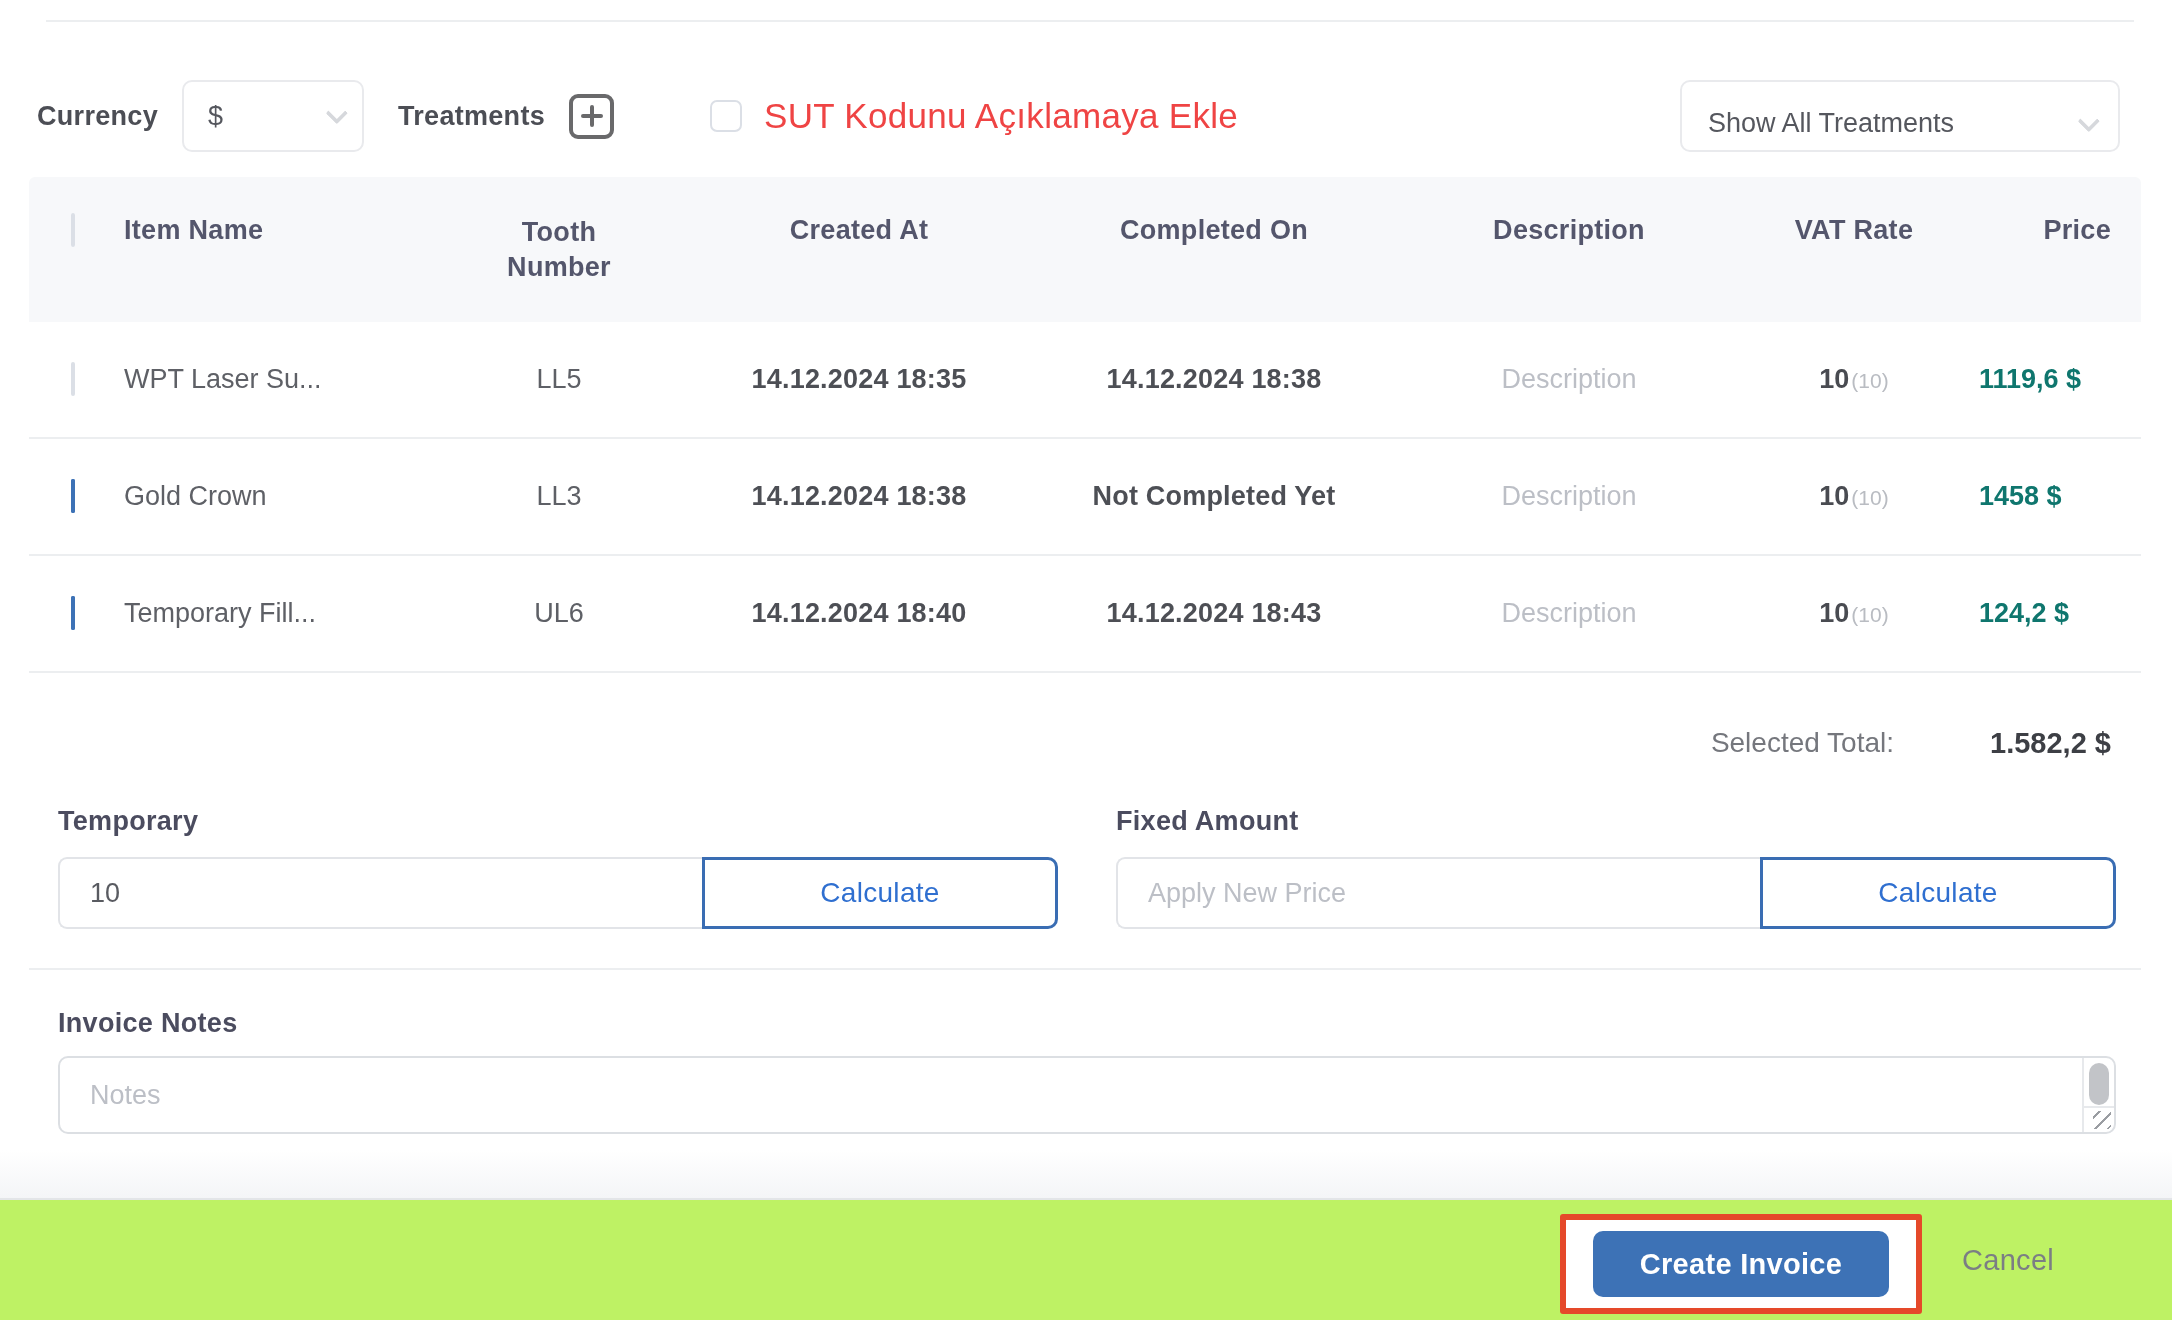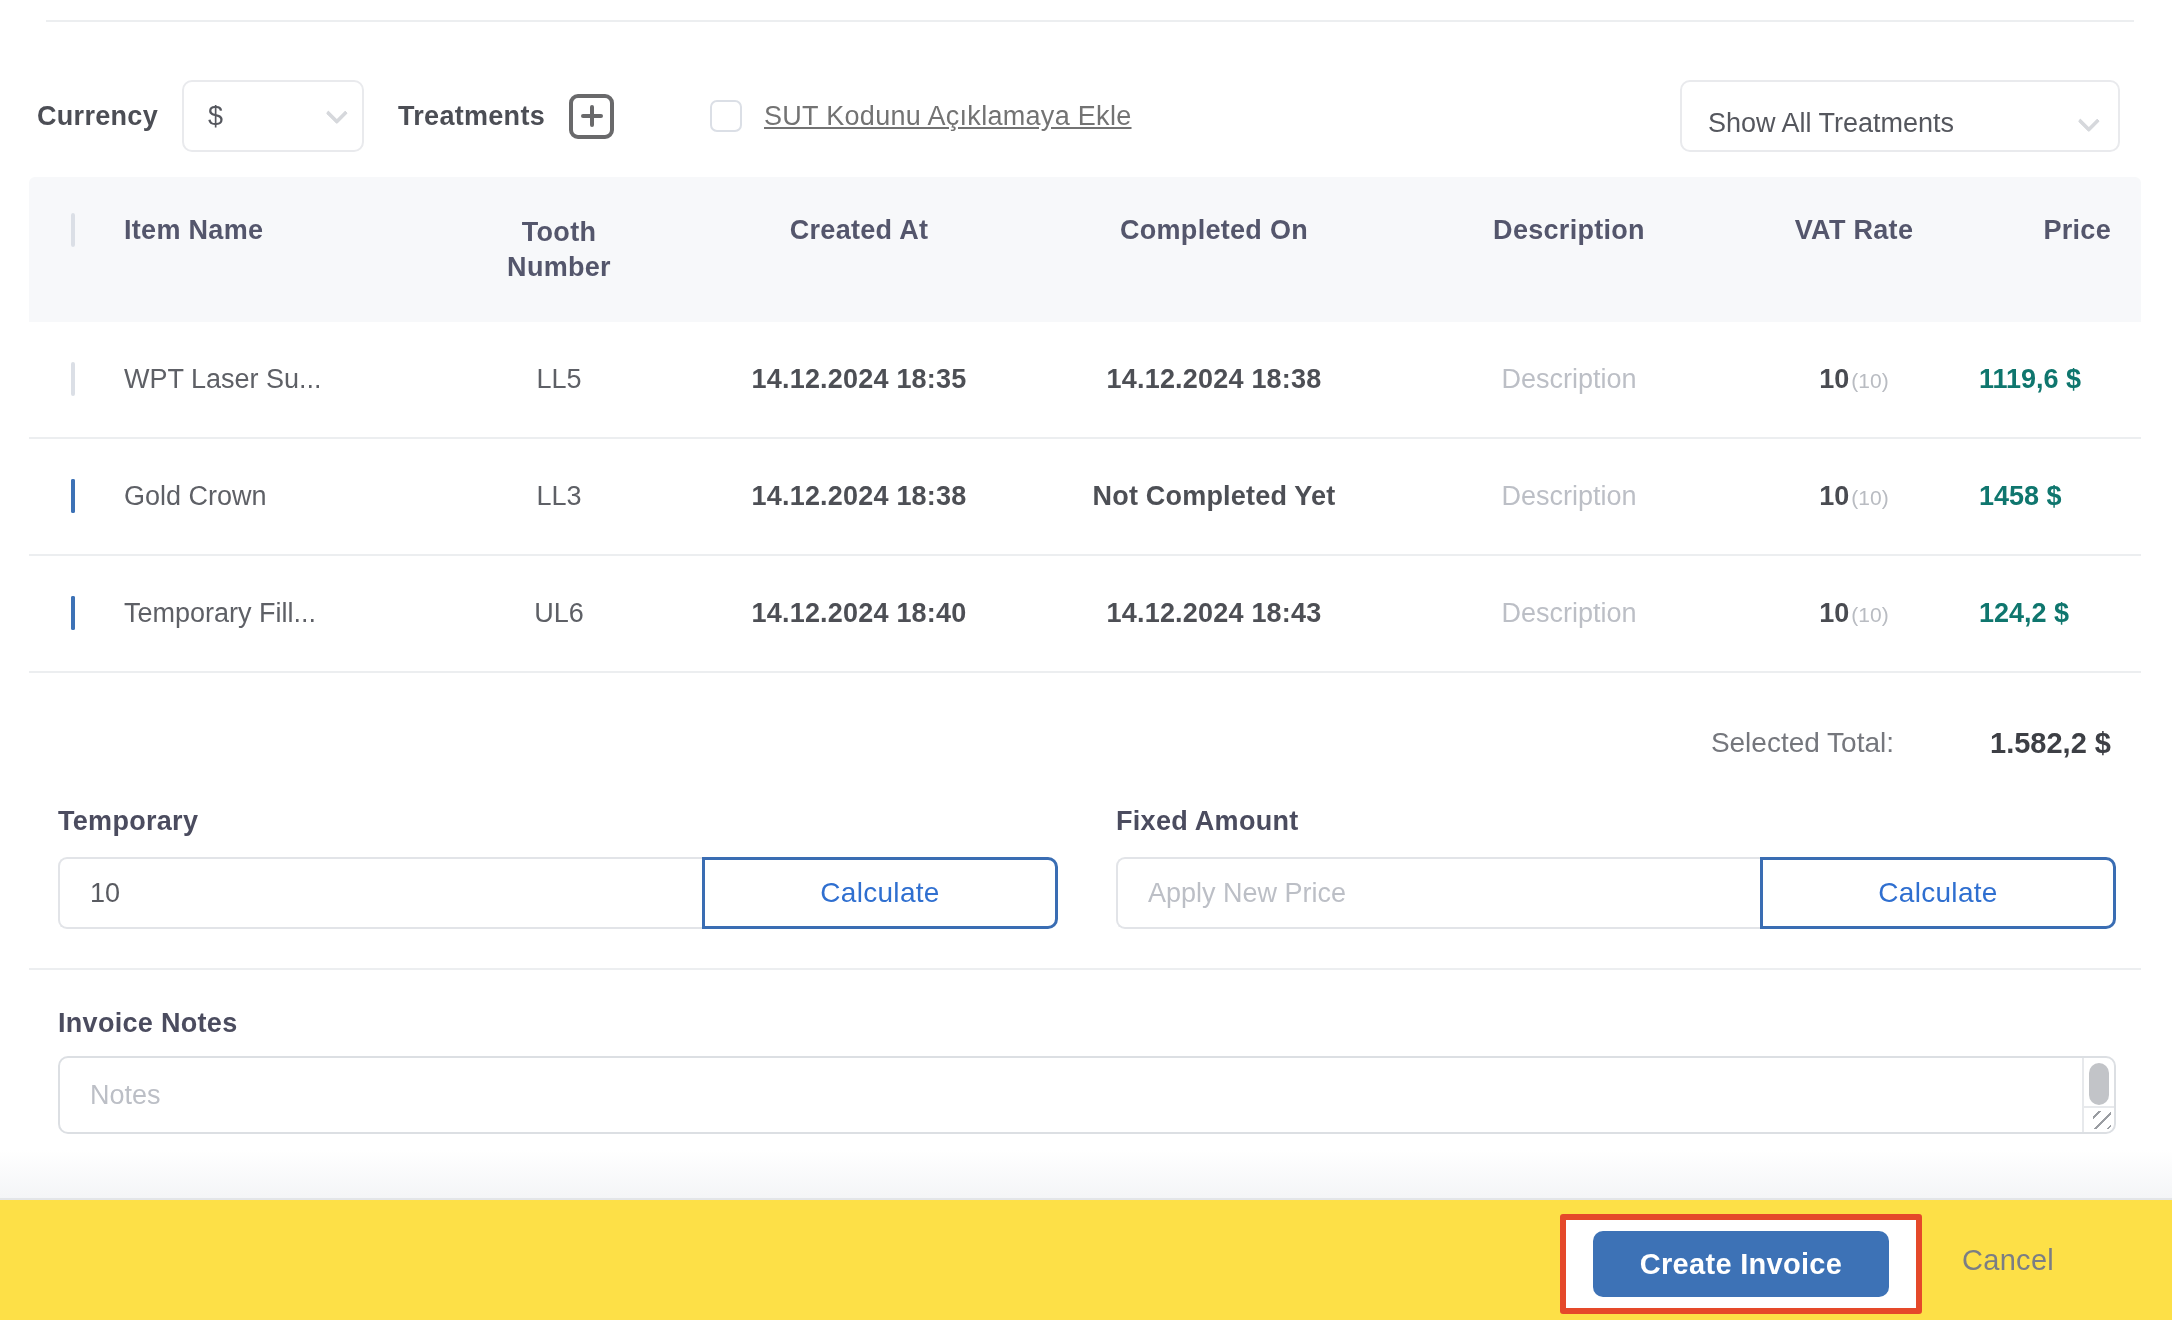"SUT Kodunu Açıklamaya Ekle" .sut-label { color: #737373 -> #ef4444; font-size: 27px -> 35px; text-decoration: underline -> none }
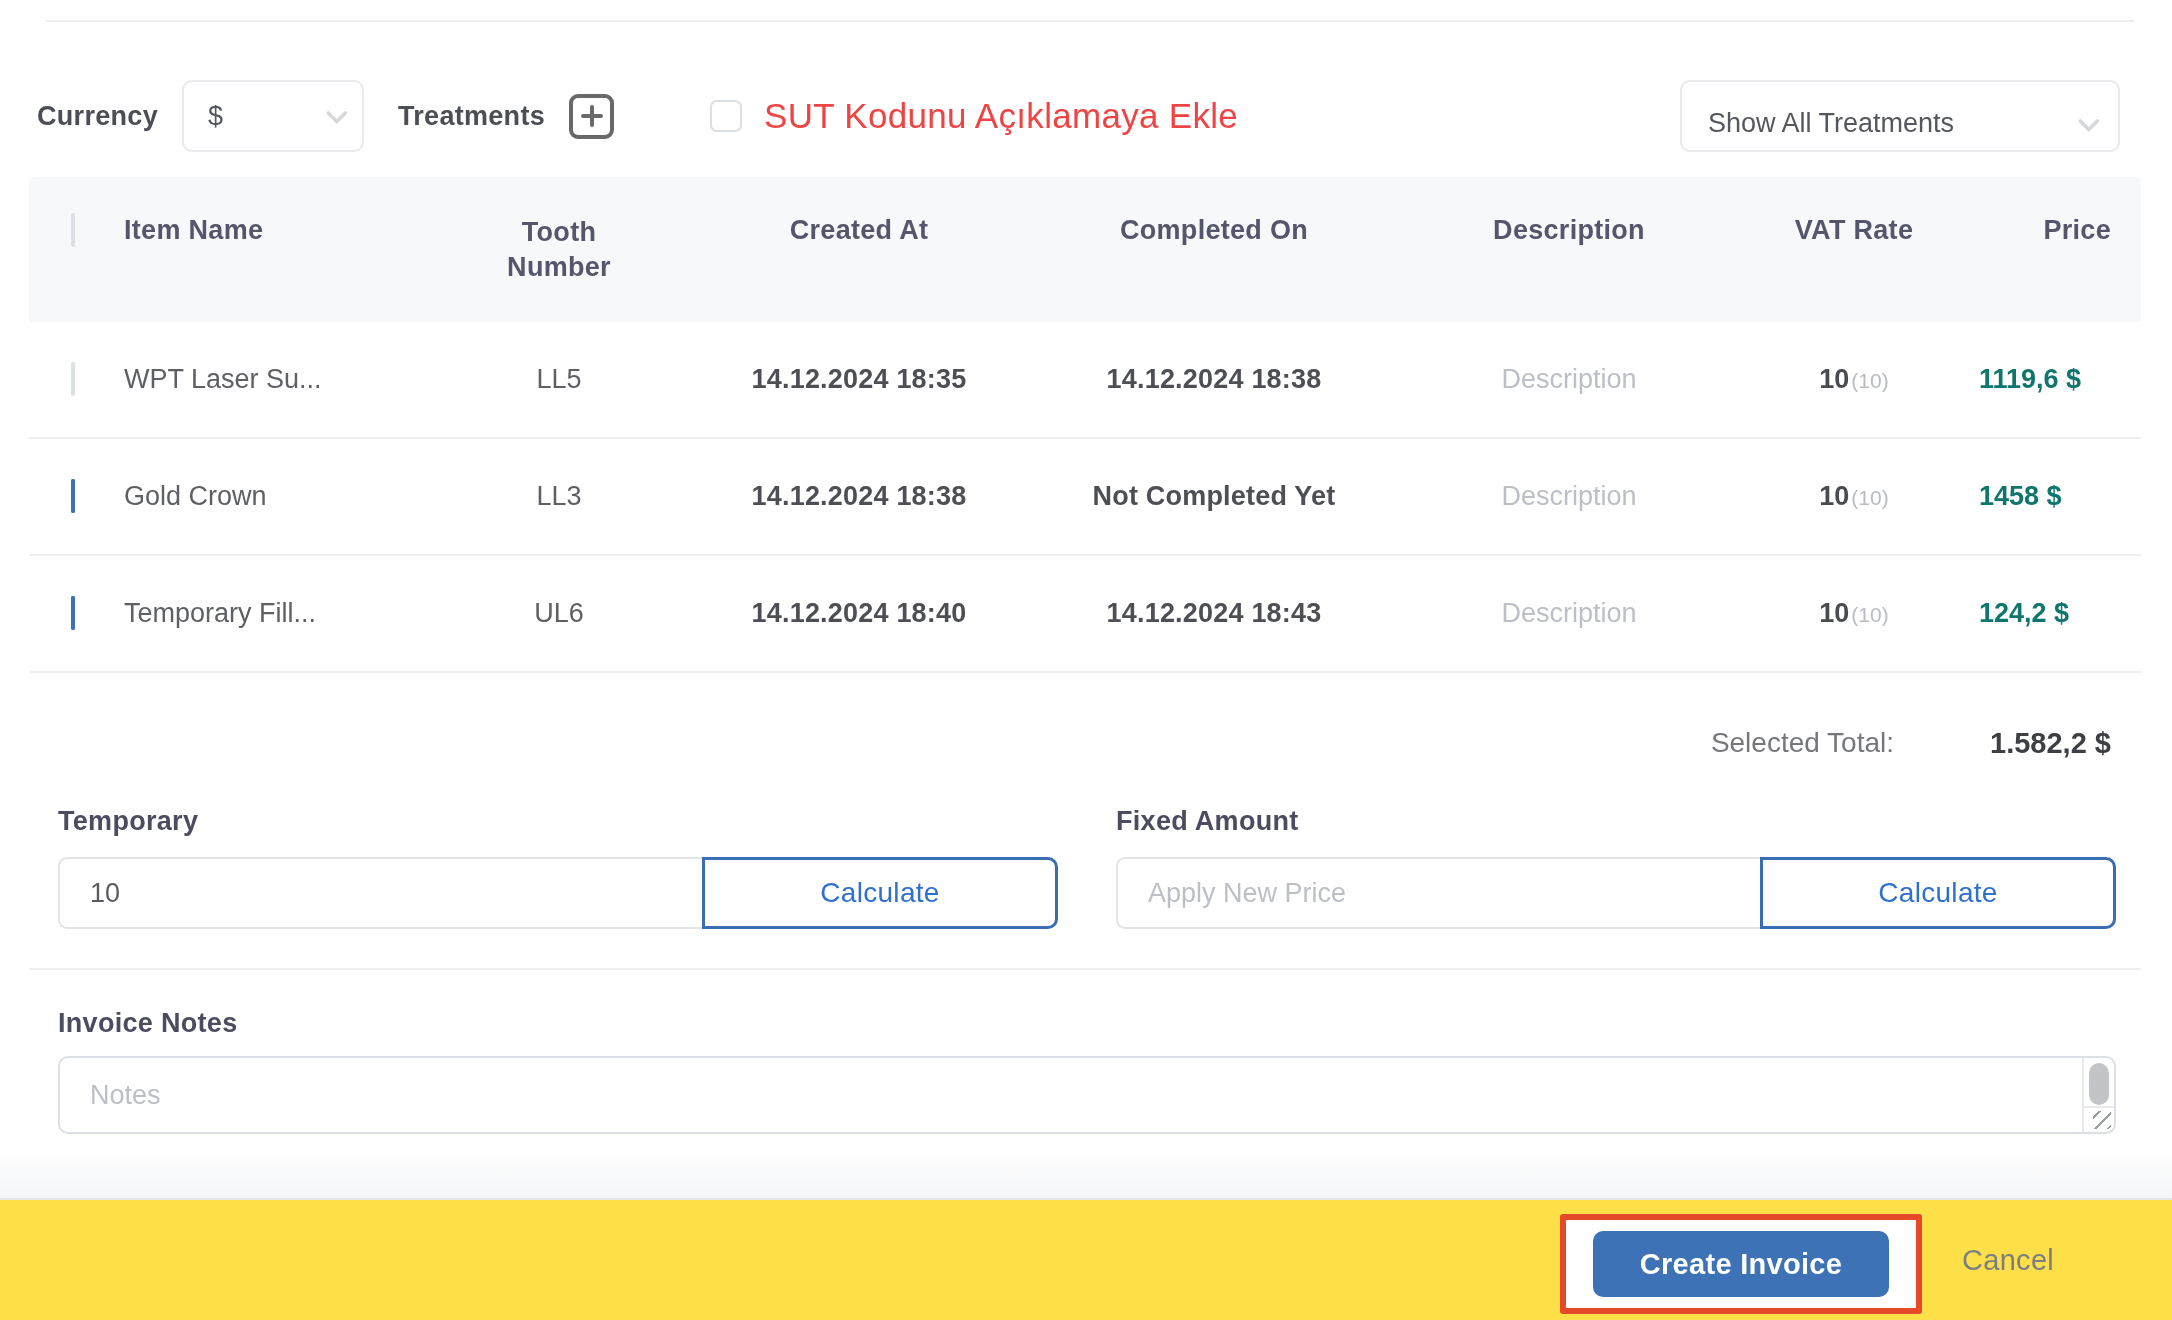"Create Invoice" .footer { background: #fde047 -> #bef264 }
